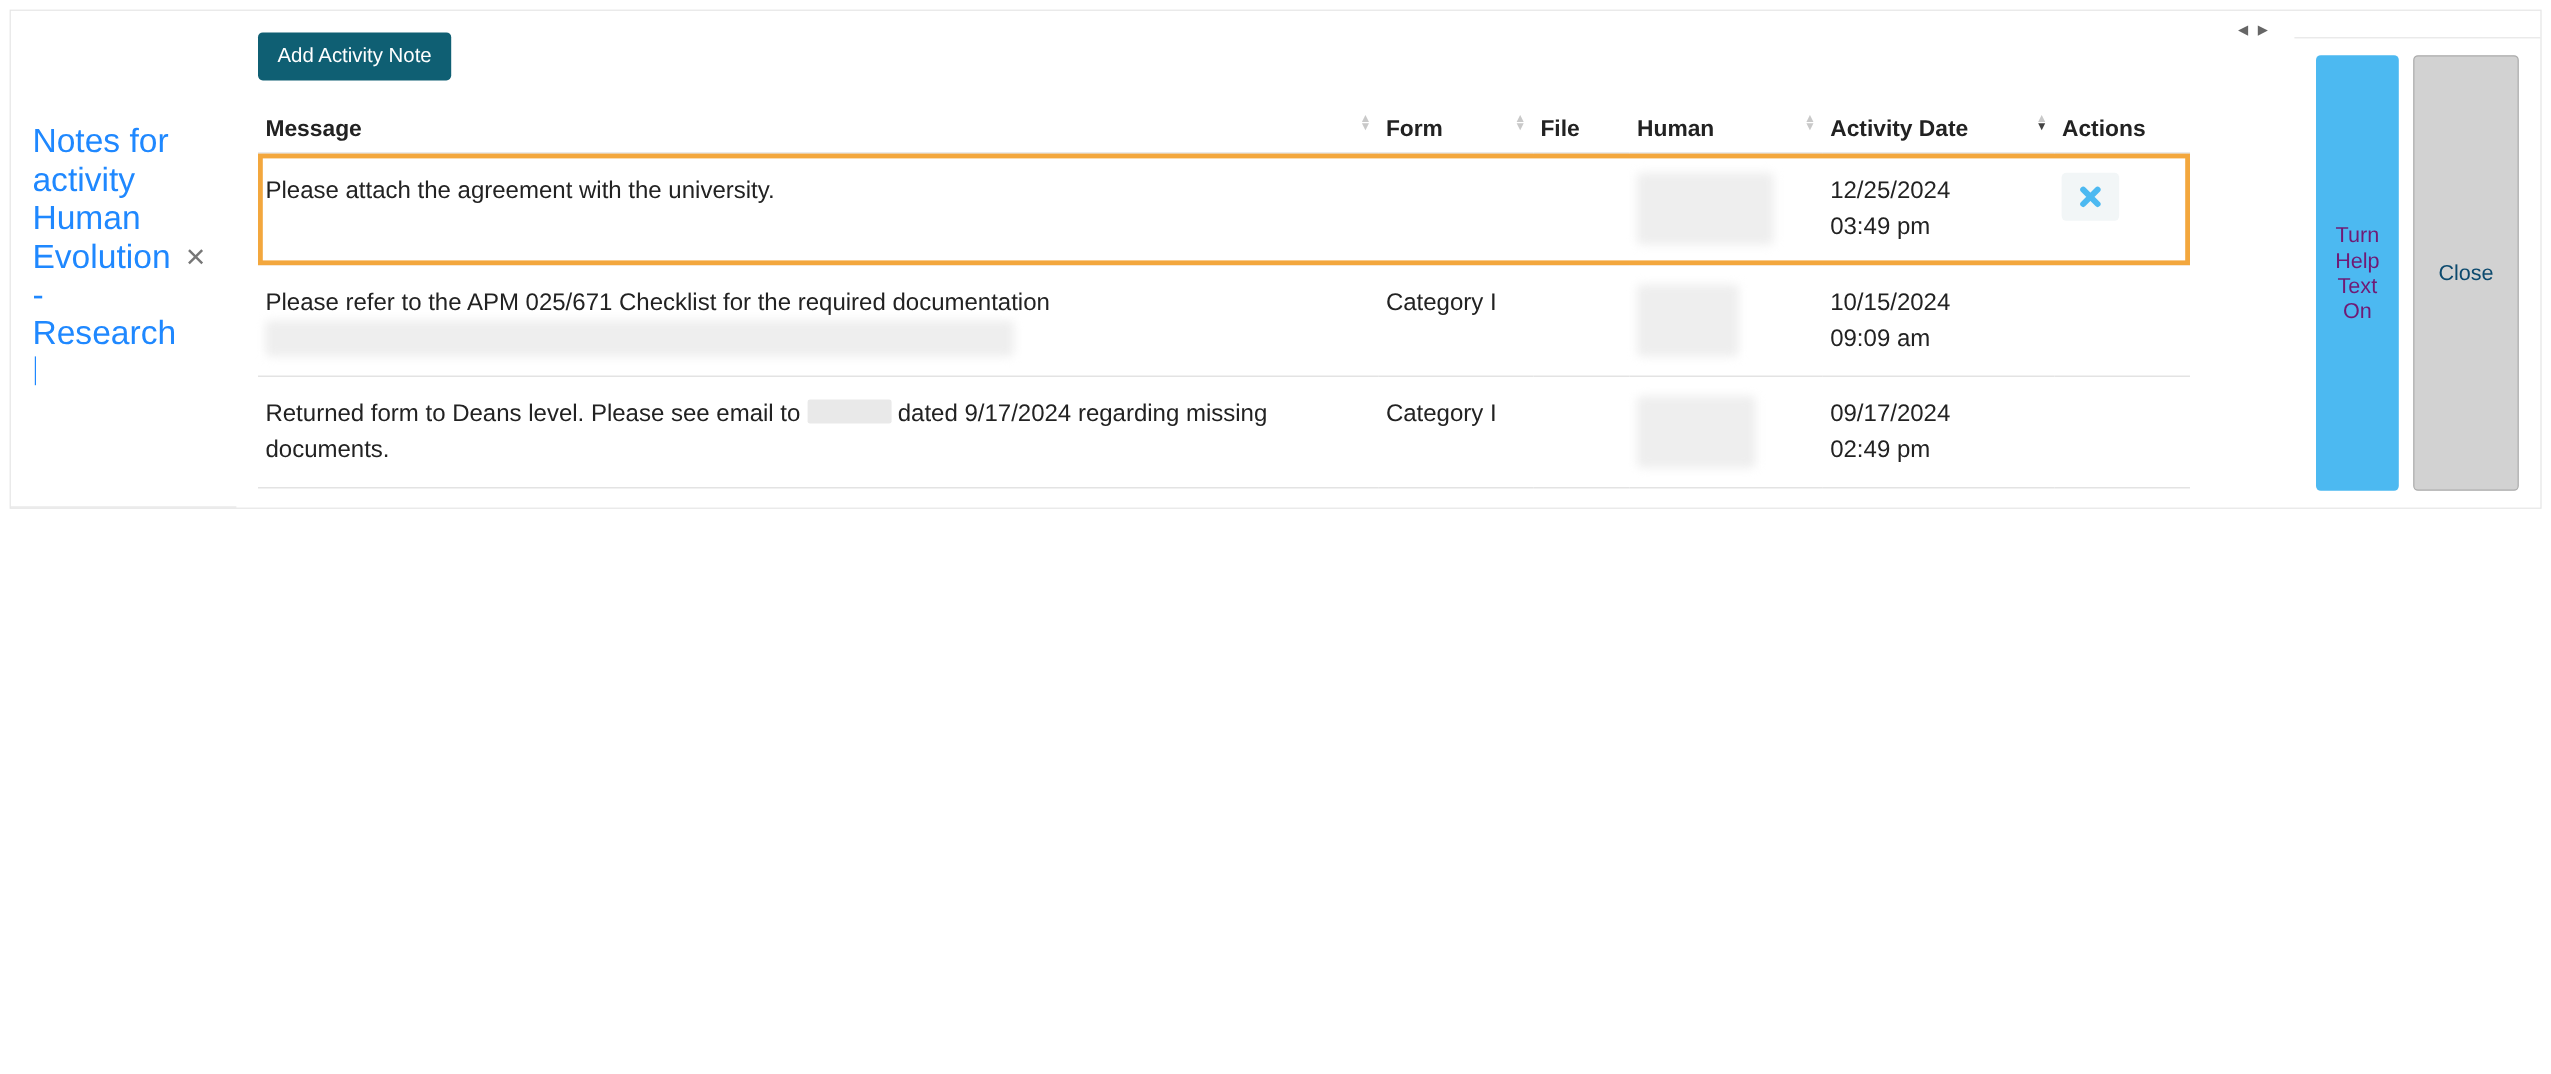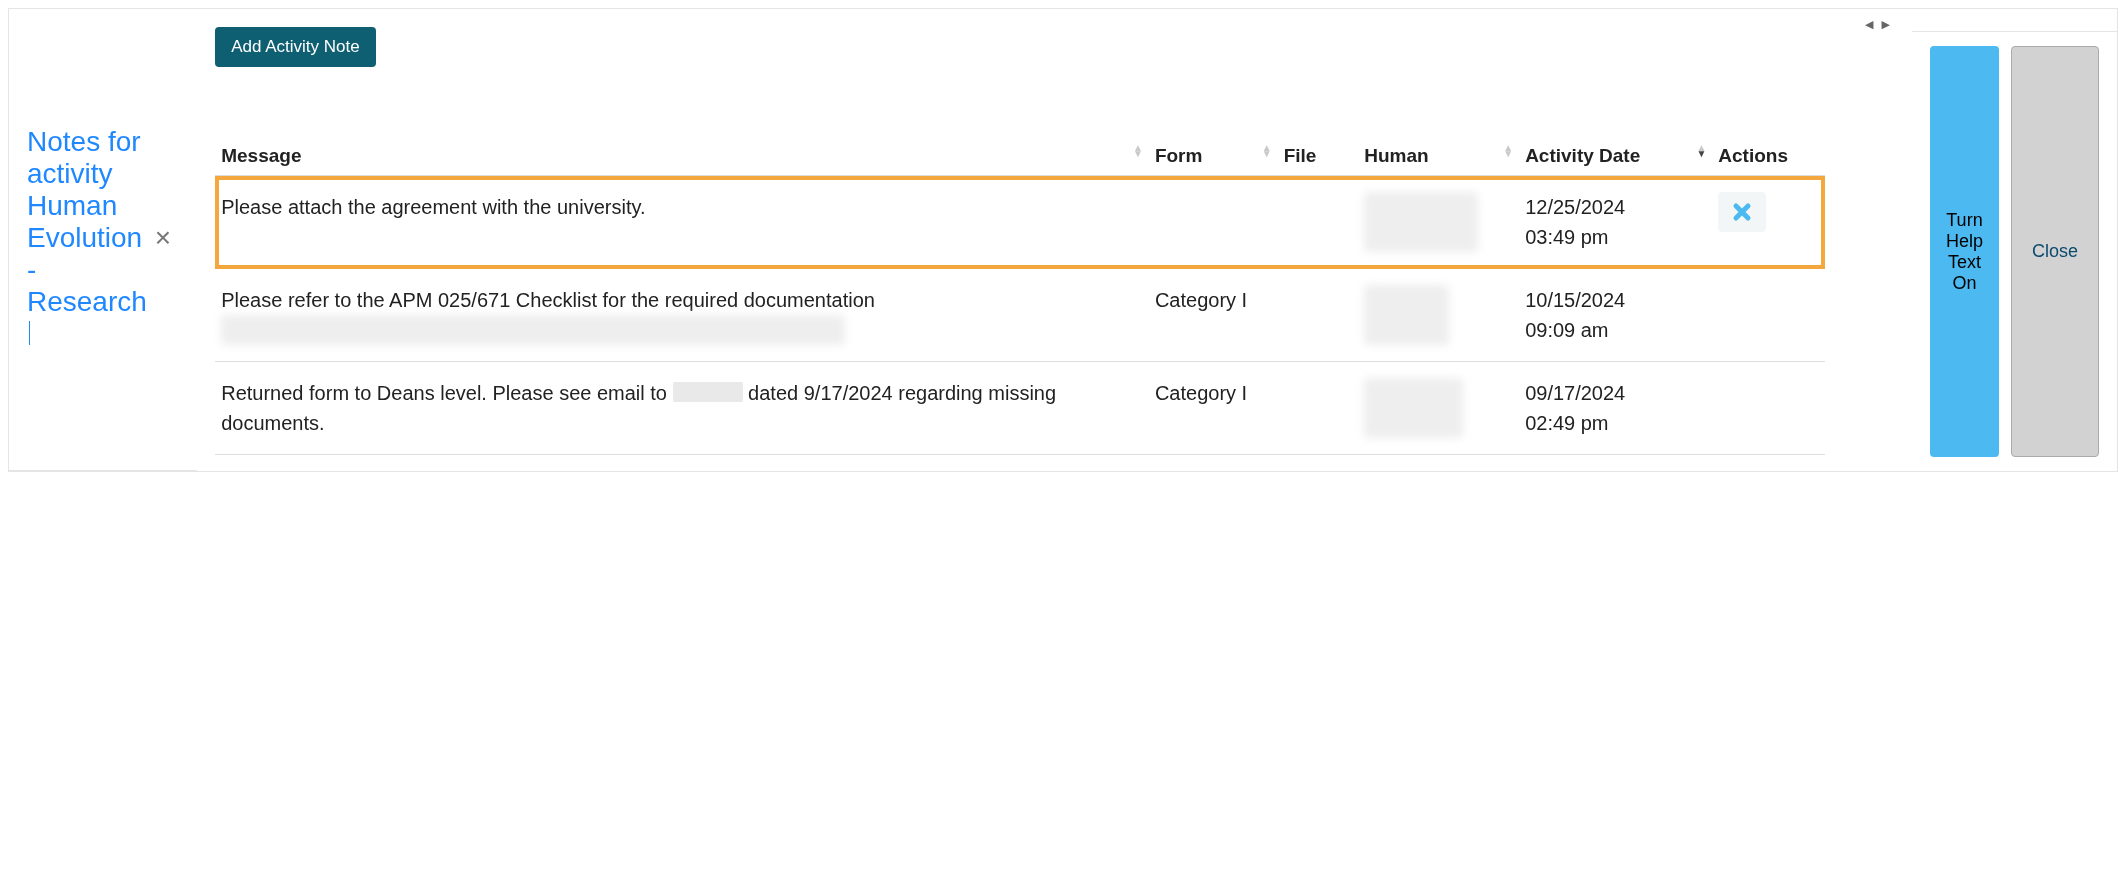"Message" table { margin-top: 70px -> 22px }
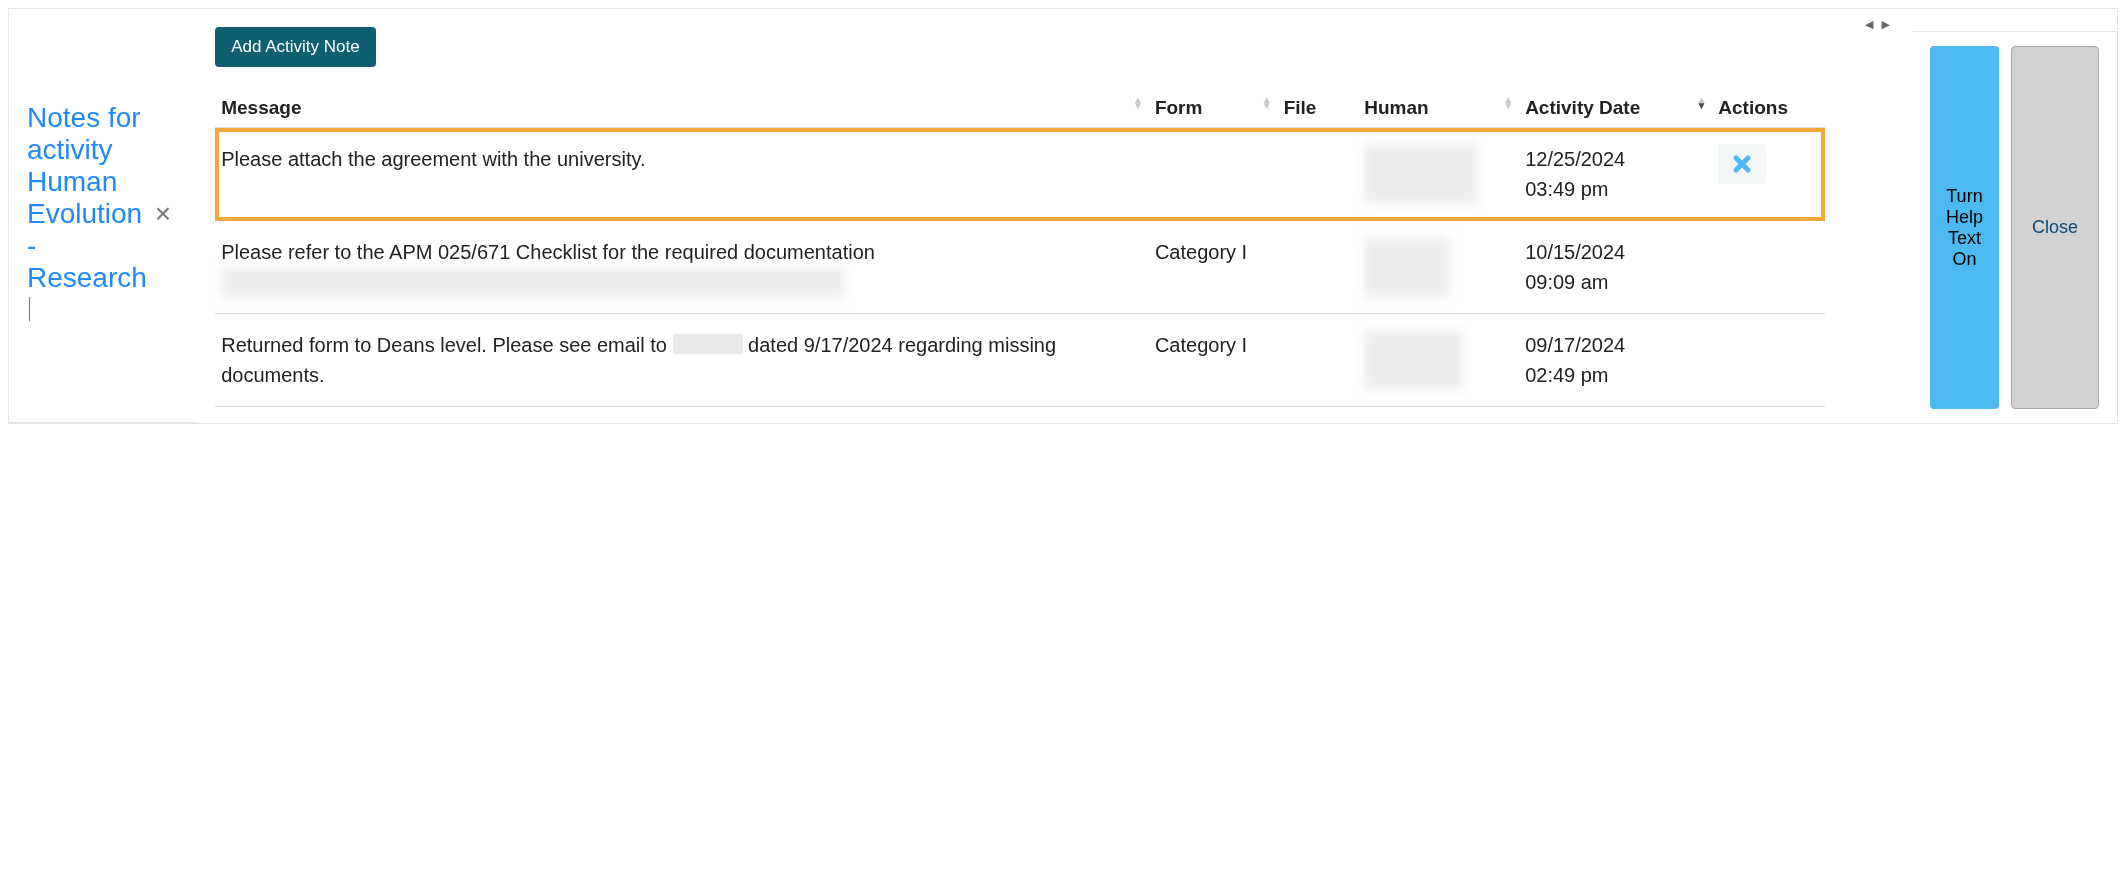"Turn Help Text On" .help-btn { color: #000000 -> #701a75 }
